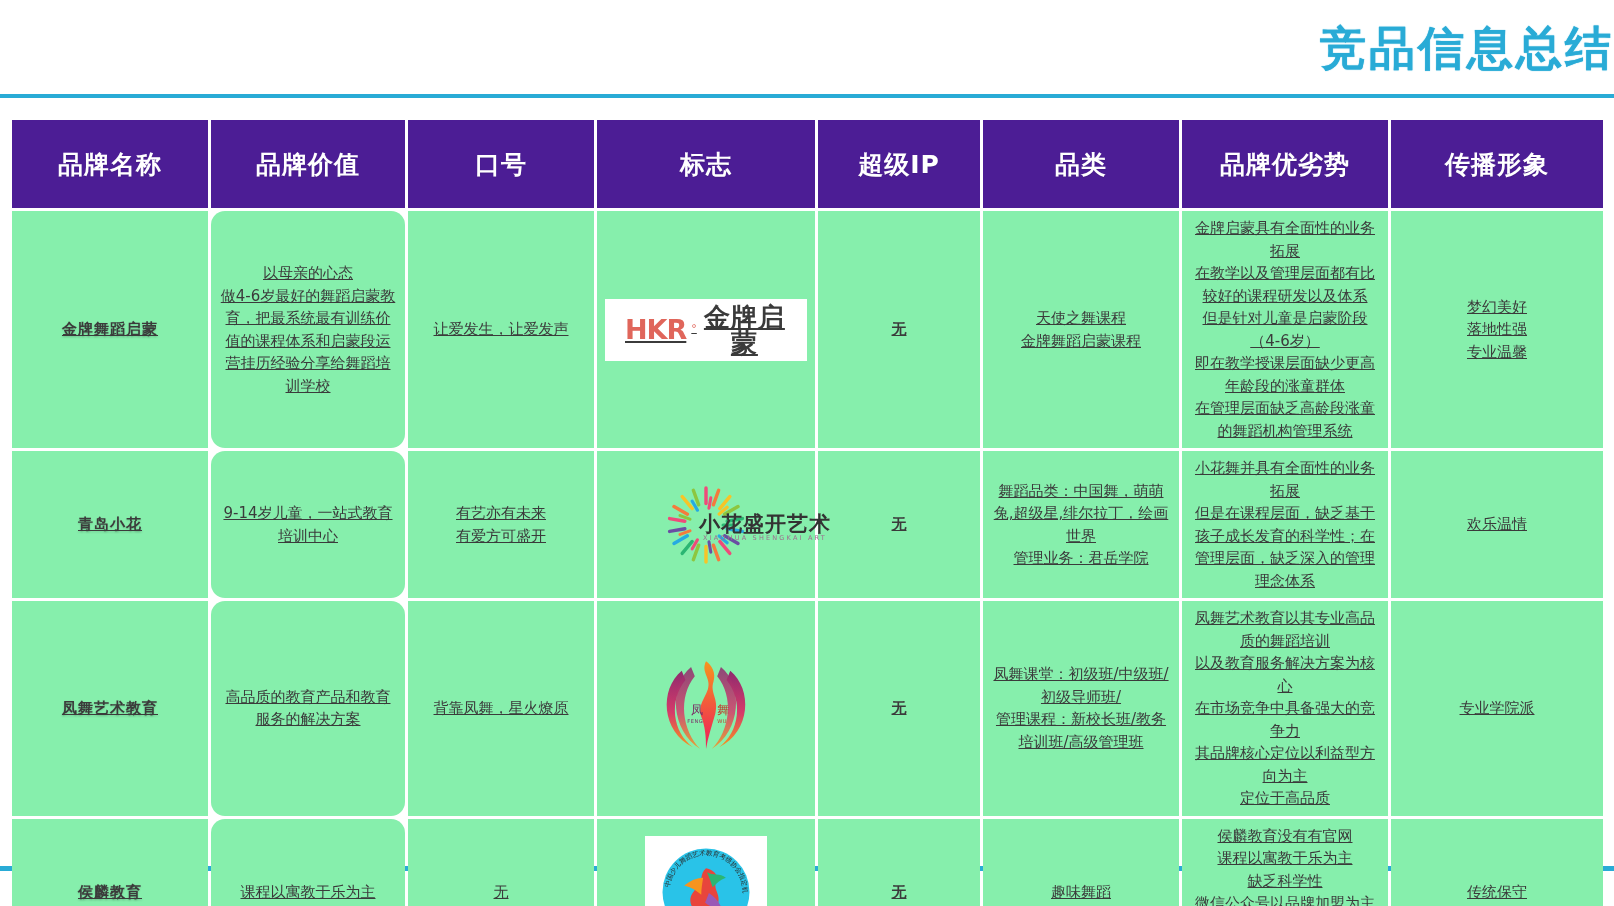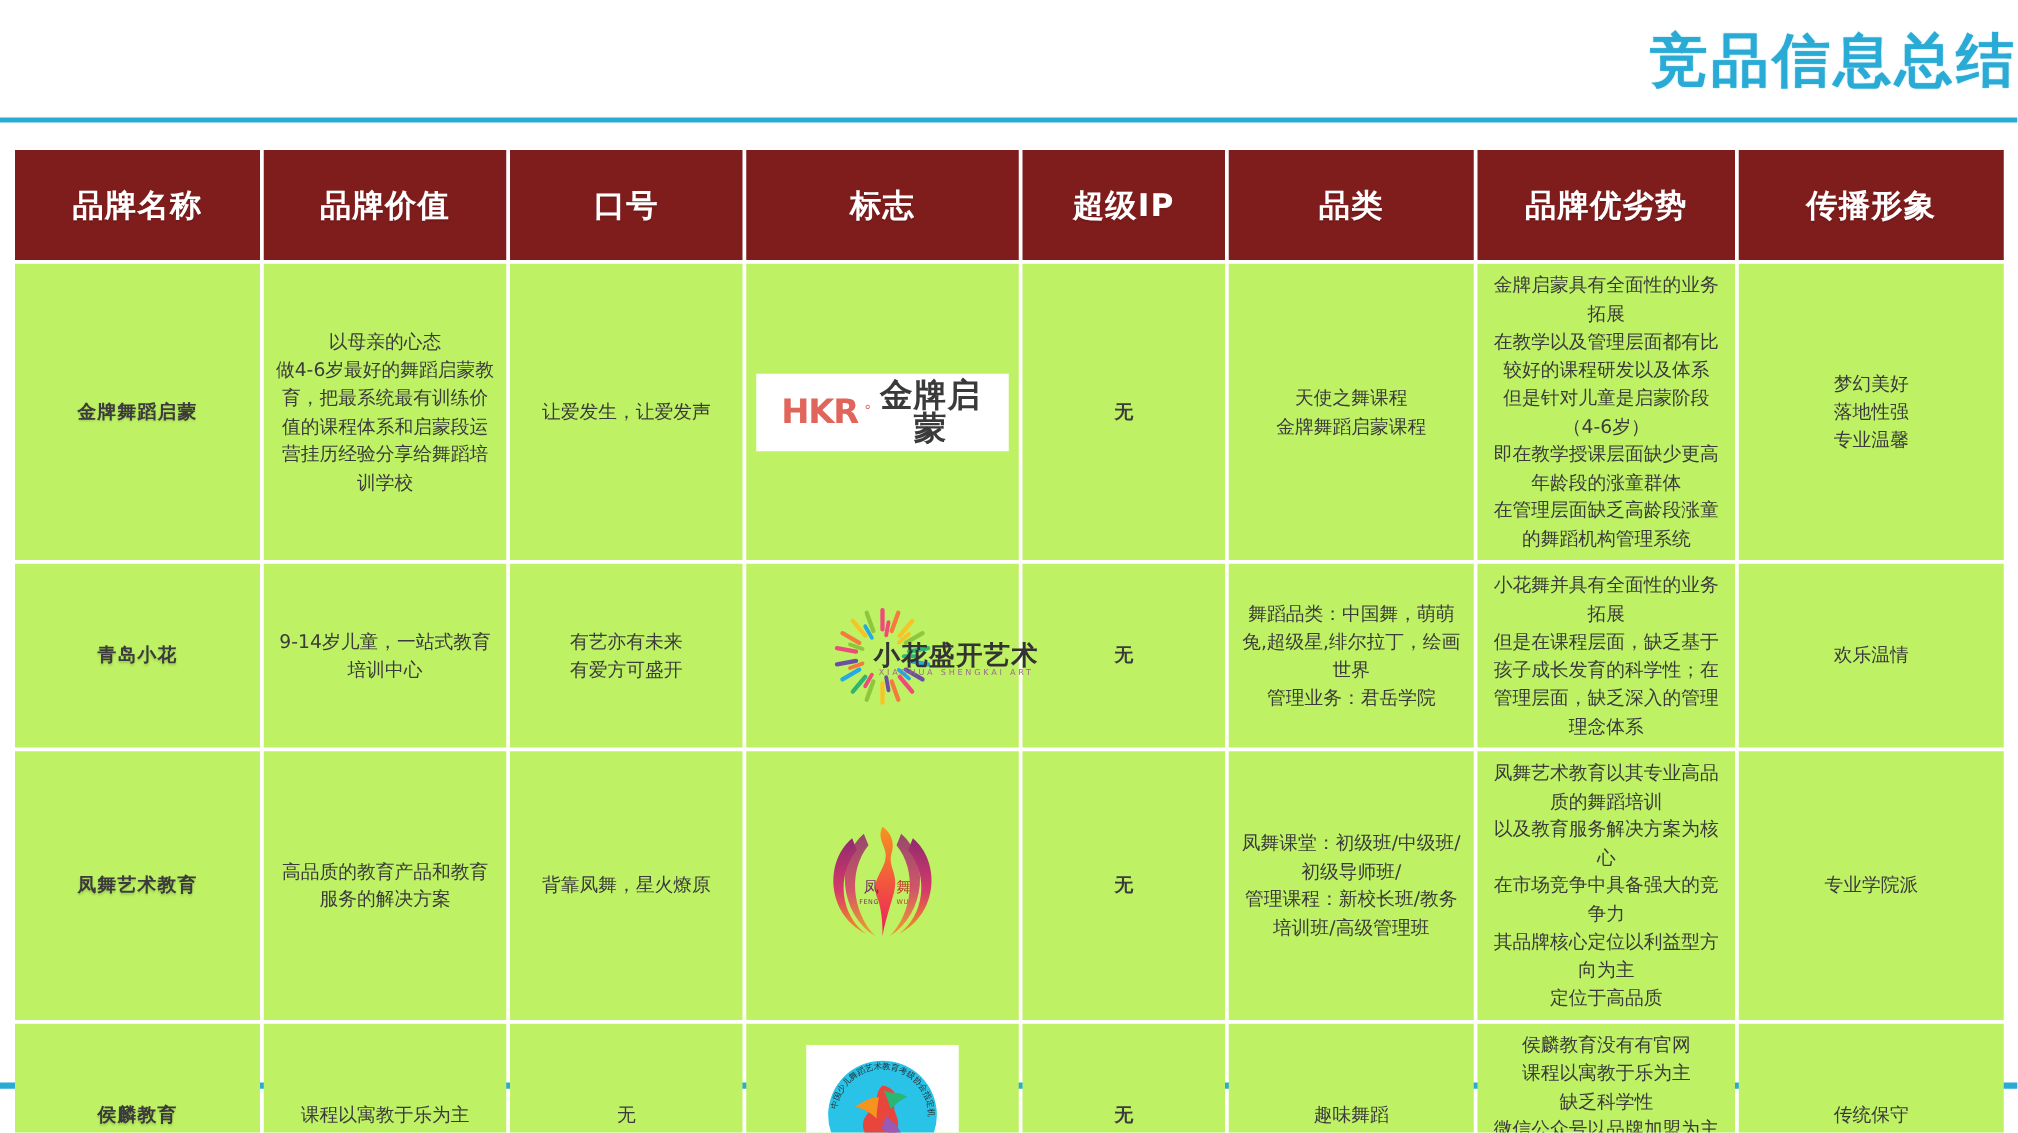"品牌名称" table.cmp th { background: #7f1d1d -> #4c1d95 }
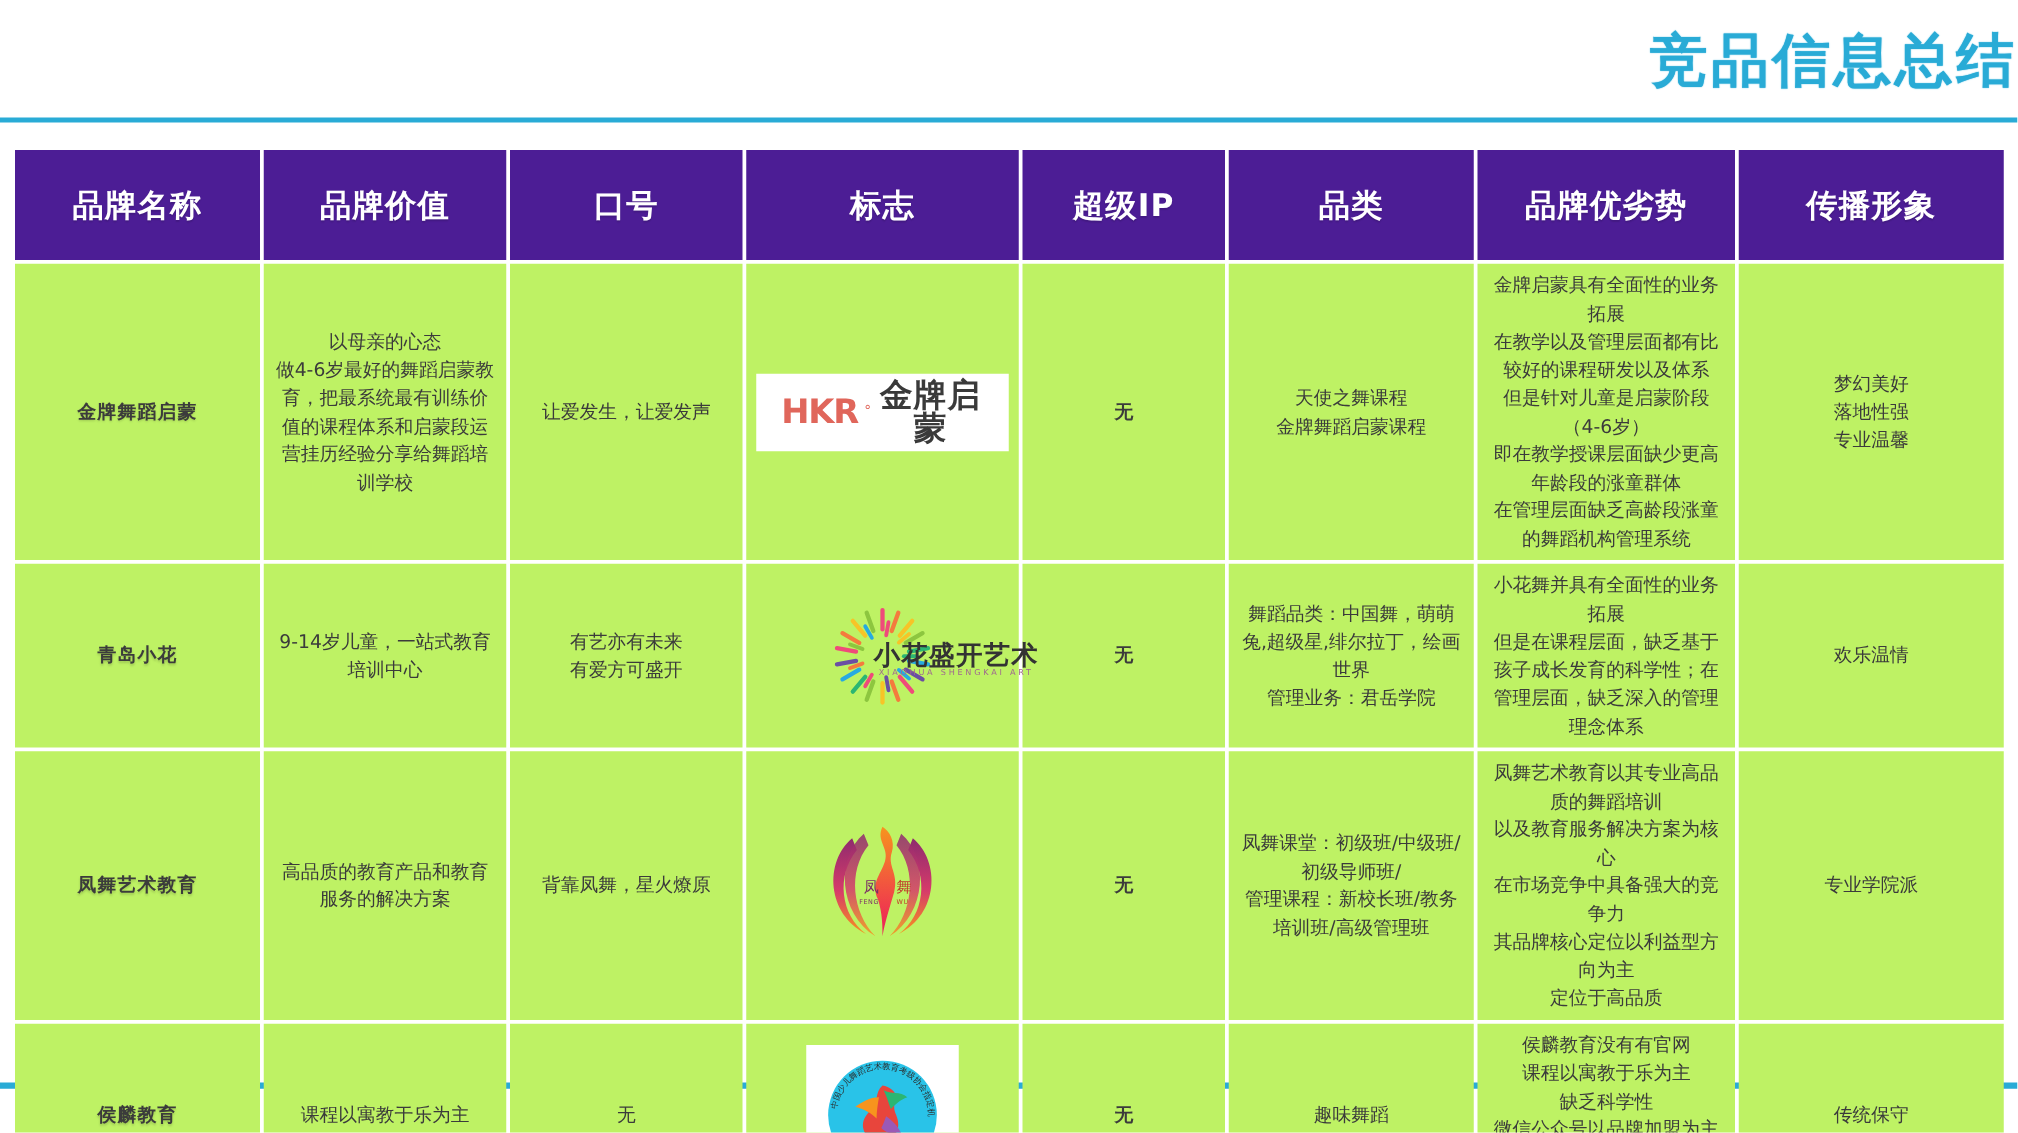"金牌启蒙具有全面性的业务拓展" table.cmp td { background: #bef264 -> #86efac; text-decoration: none -> underline }
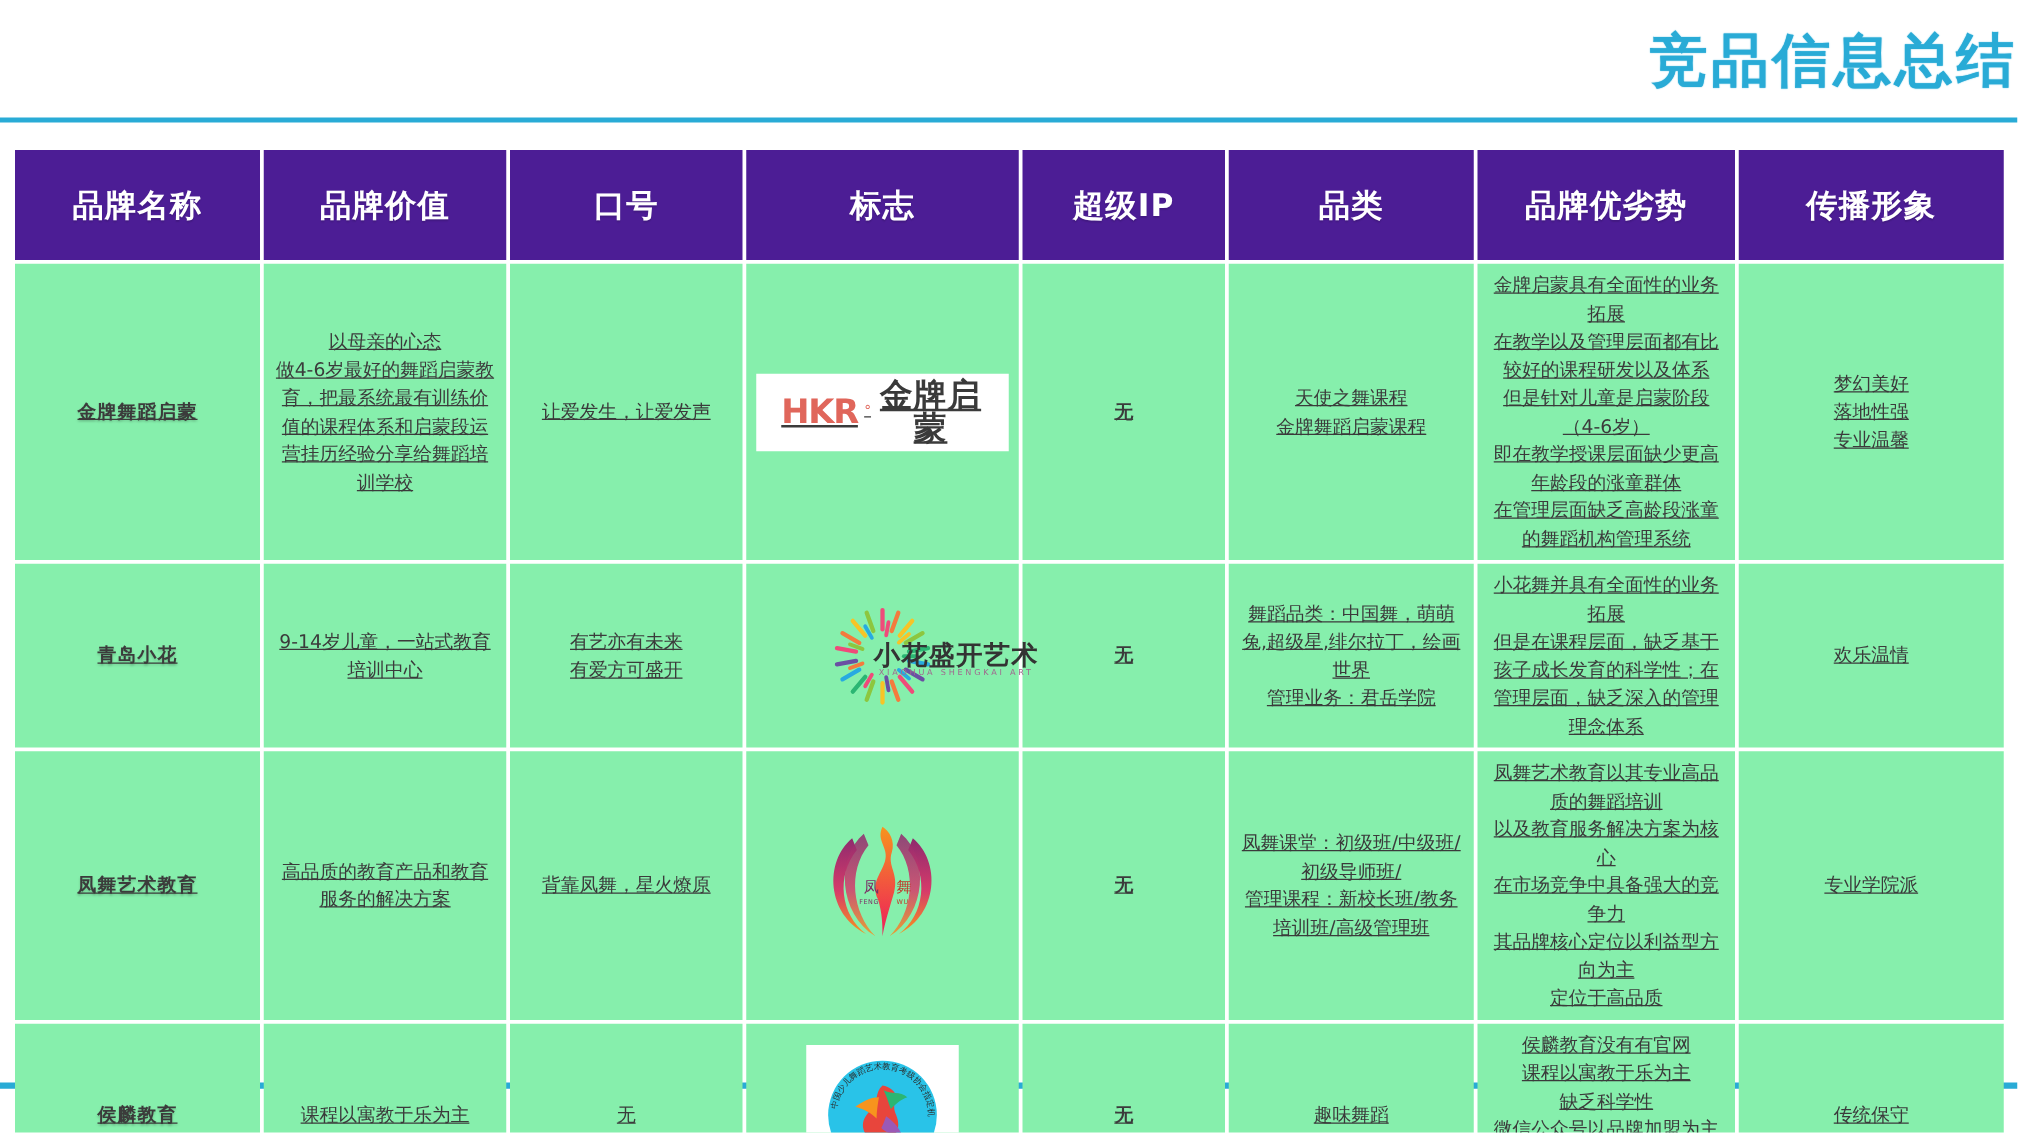"以母亲的心态" td.value { border-radius: none -> 14px }
